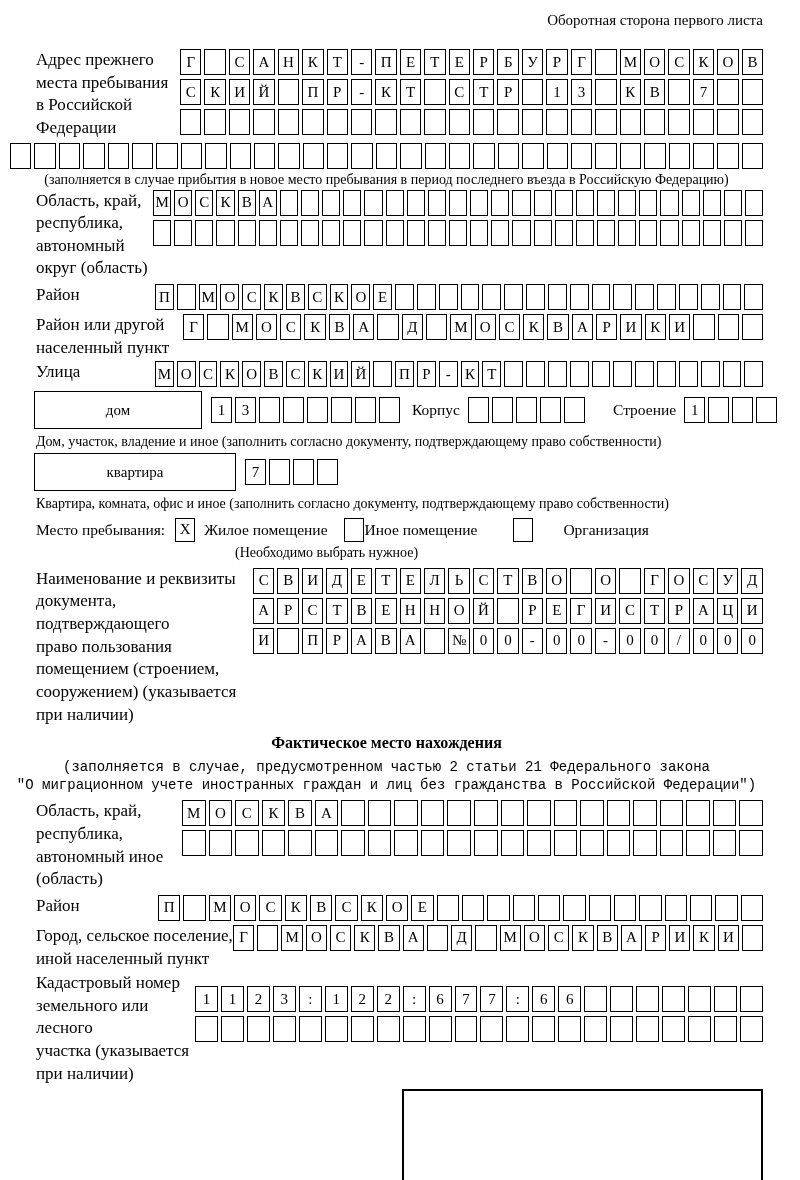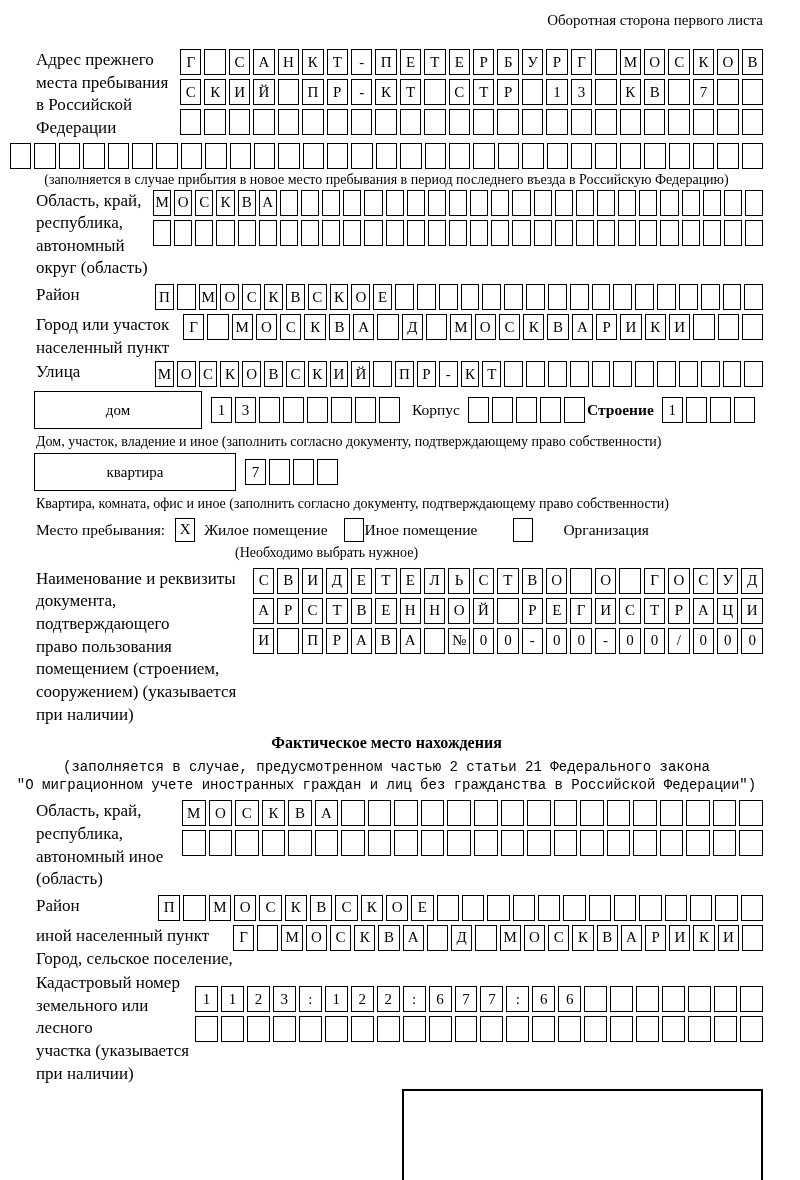"Город или участок" div { text: Город или участок -> Район или другой }
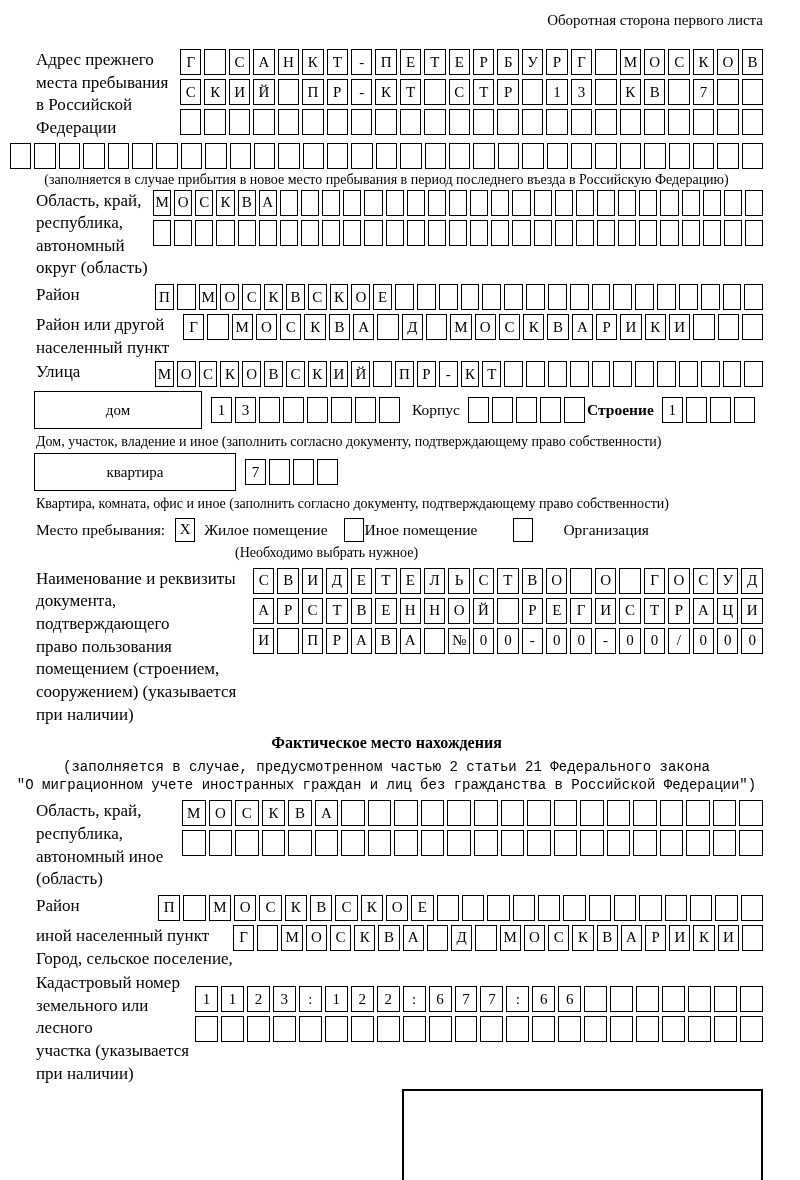"Строение" div.ilabel { font-weight: bold -> none; margin: 0 8px 0 2px -> 0 8px 0 28px }
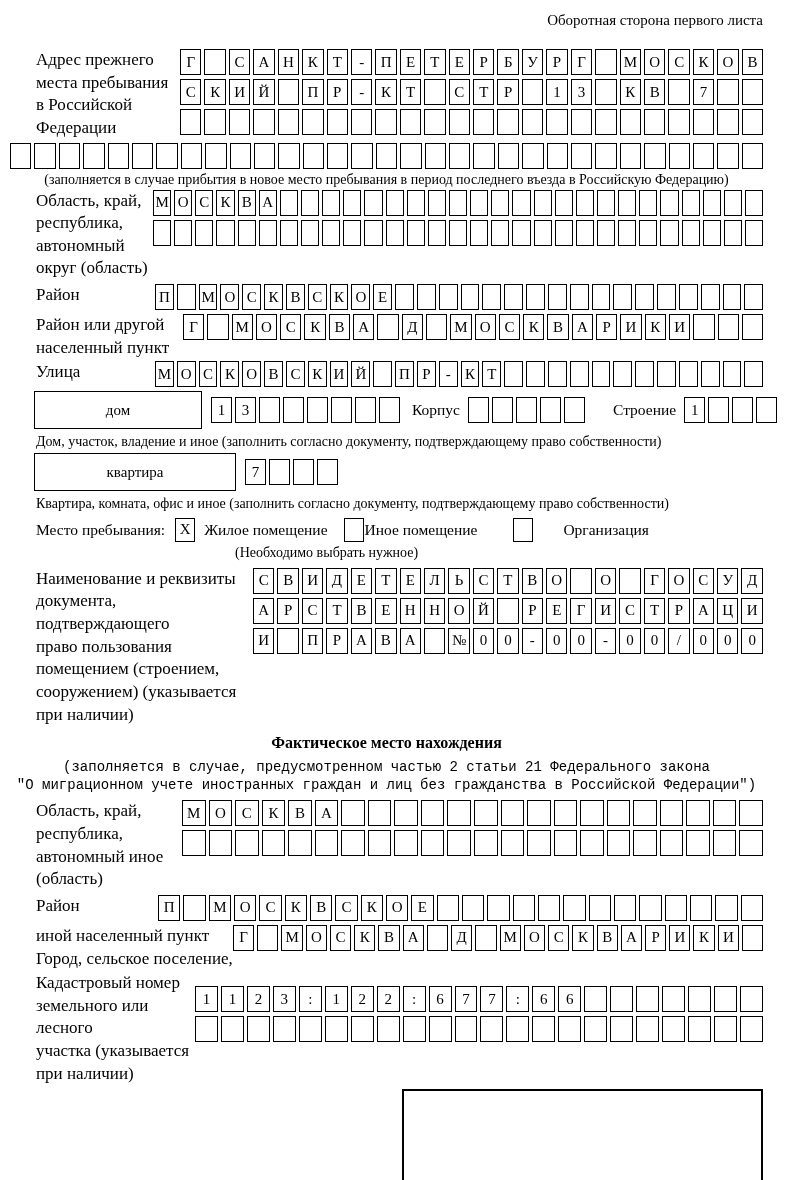"иной населенный пункт" div { order: before "Город, сельское поселение," -> after "Город, сельское поселение," }
